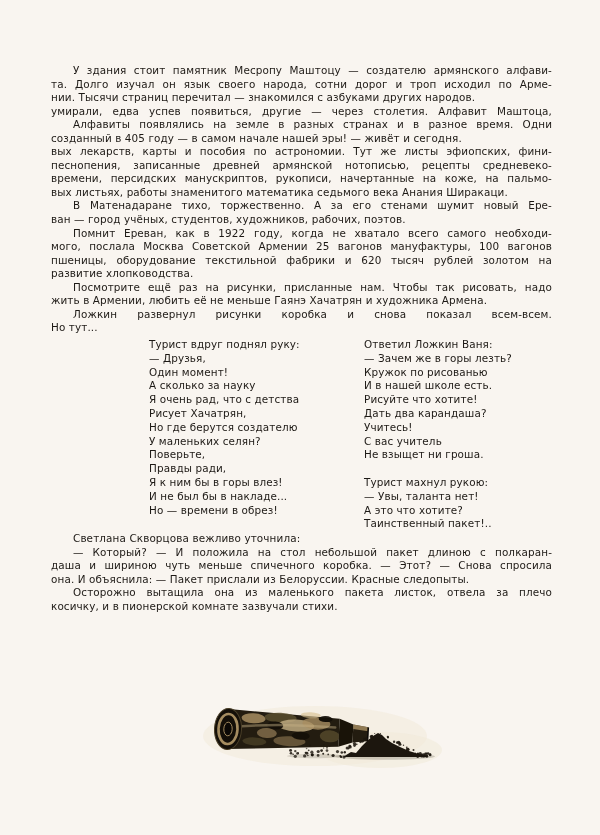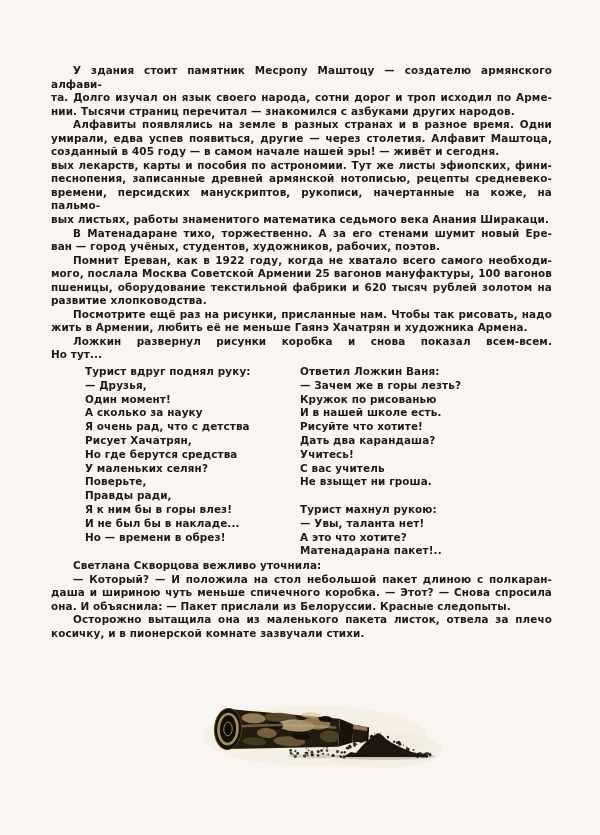"У здания стоит памятник Месропу" .content { font-weight: bold -> none }
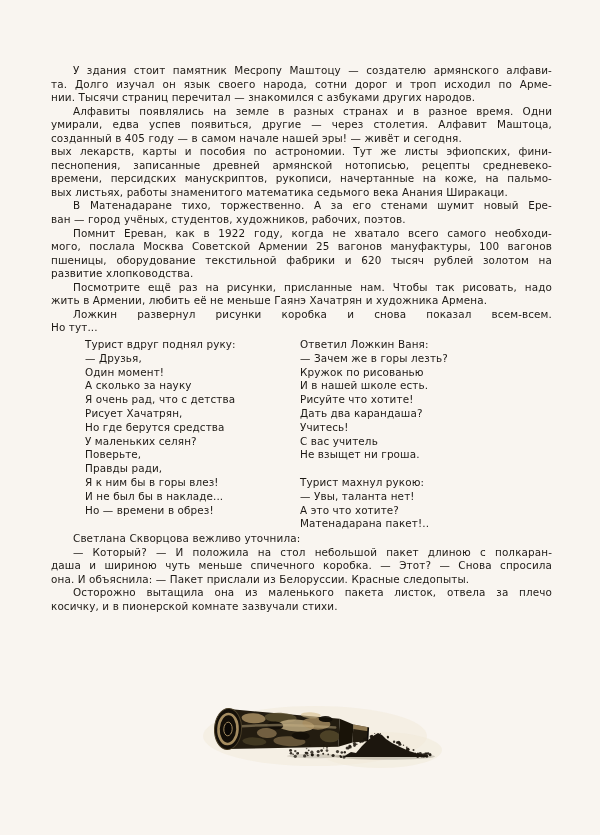"Алфавиты появлялись на земле в" div.line { order: before "умирали, едва успев появиться, другие" -> after "умирали, едва успев появиться, другие" }
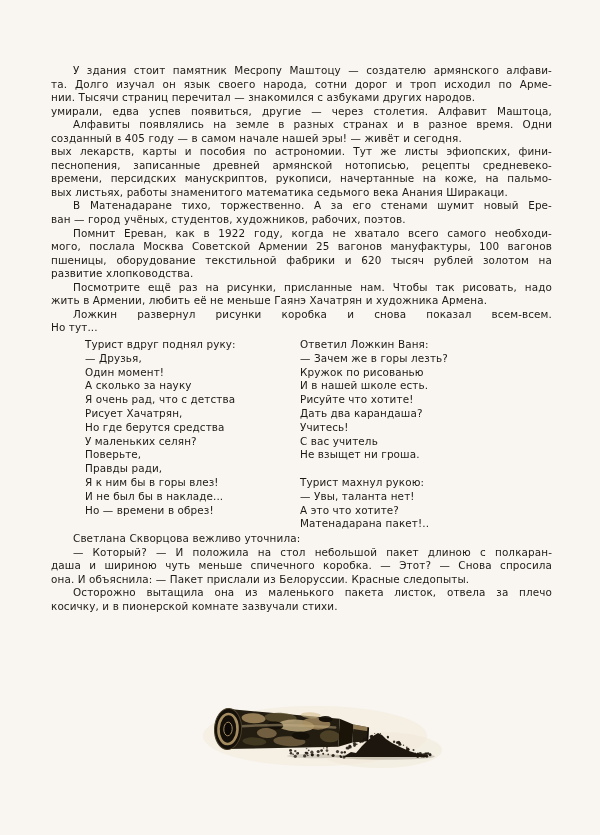"Турист вдруг поднял руку:" .verse-col.left { margin-left: 34px -> 98px }
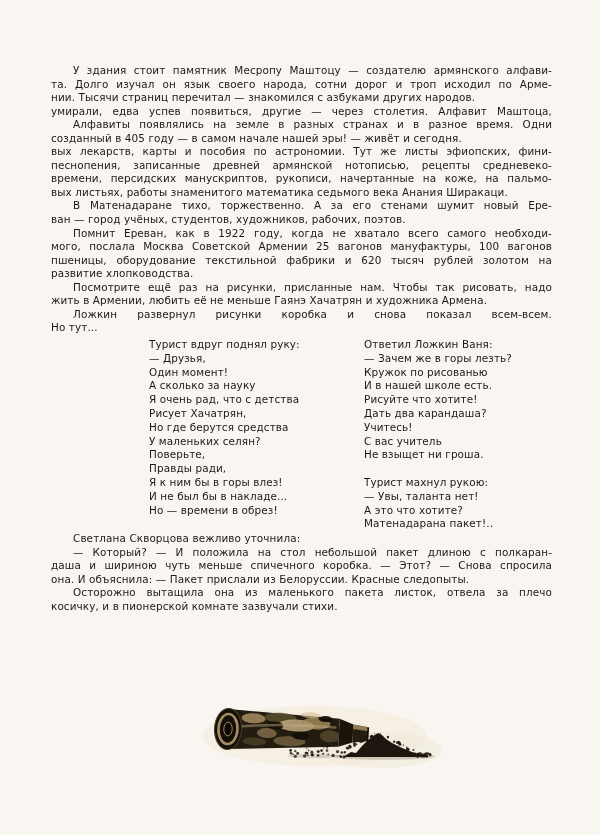"Но где берутся средства" div.vline { text: средства -> создателю }
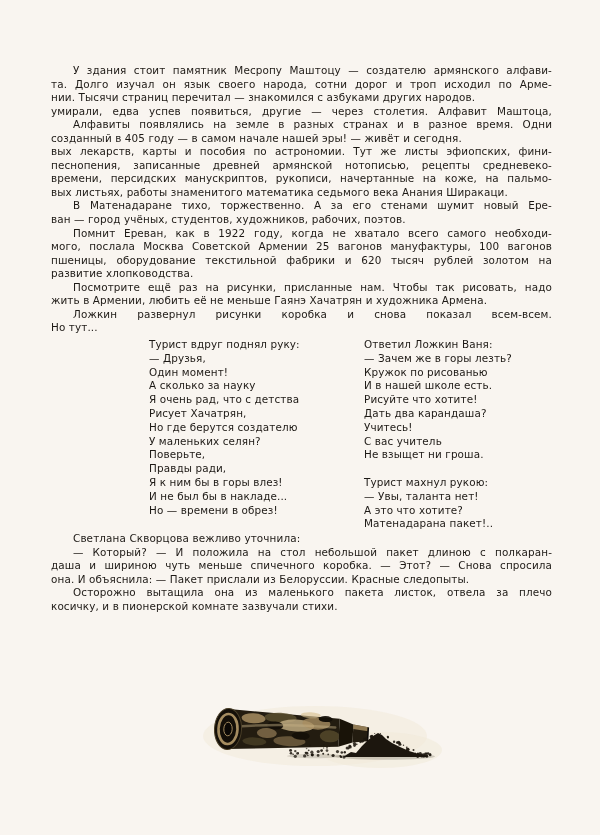"Матенадарана пакет!.." div.vline { text: Матенадарана -> Таинственный }
